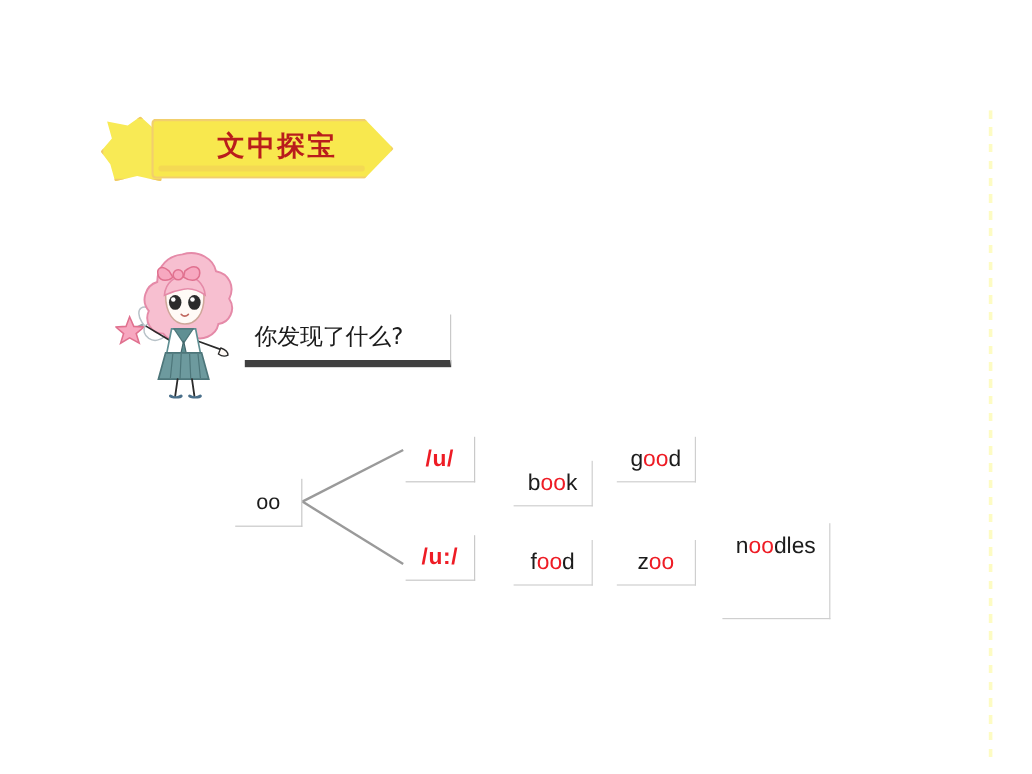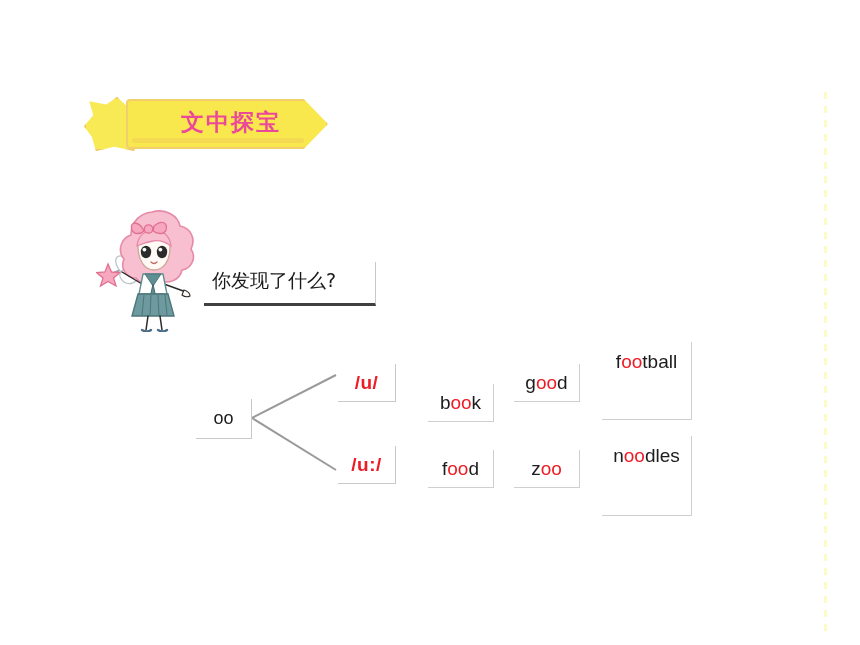"文中探宝" .banner-label { color: #ec4899 -> #b91c1c }
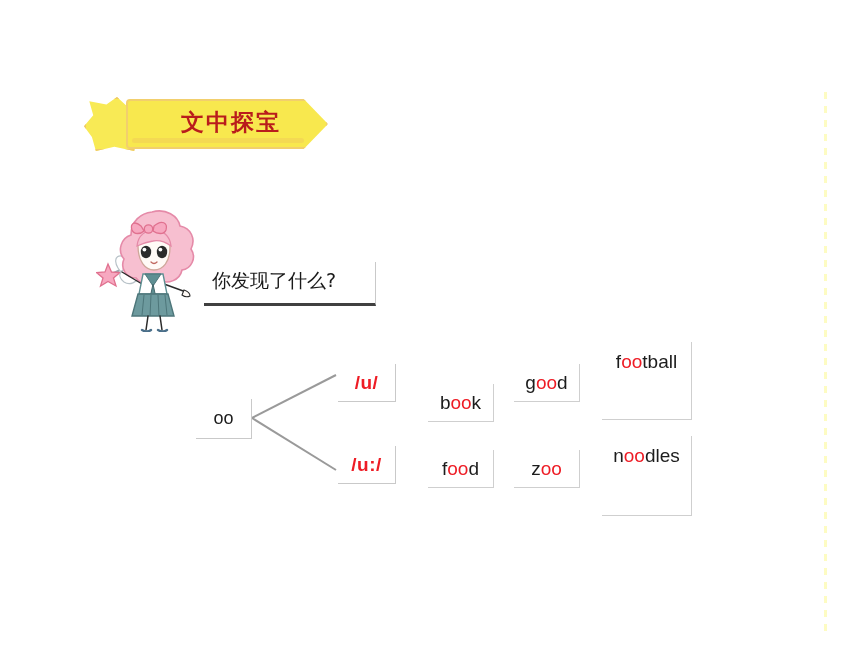"你发现了什么?" .qbox { border-bottom: 3px solid #404040 -> 6px solid #404040 }
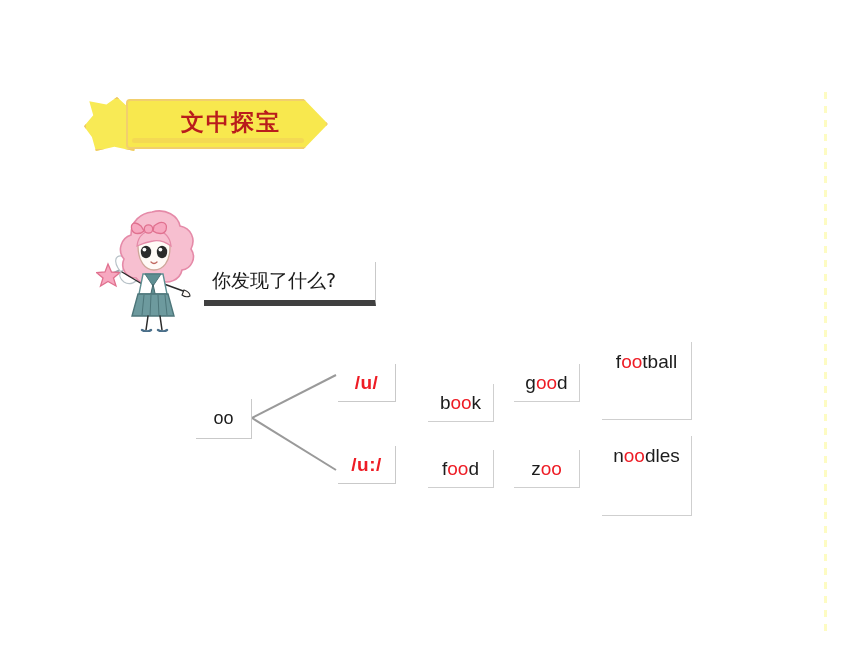"football" div.card { html: <div> <span><span>f</span><span>oo</span><span>tball</span></span> </div> -> none }
